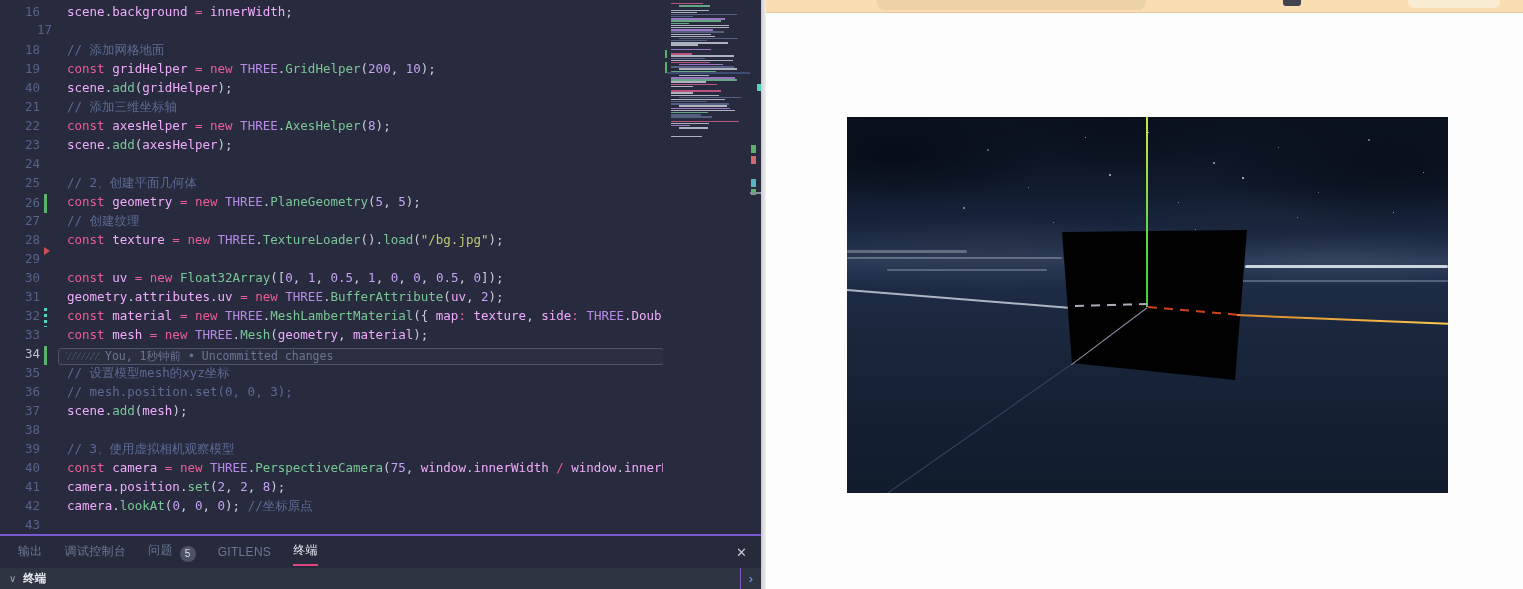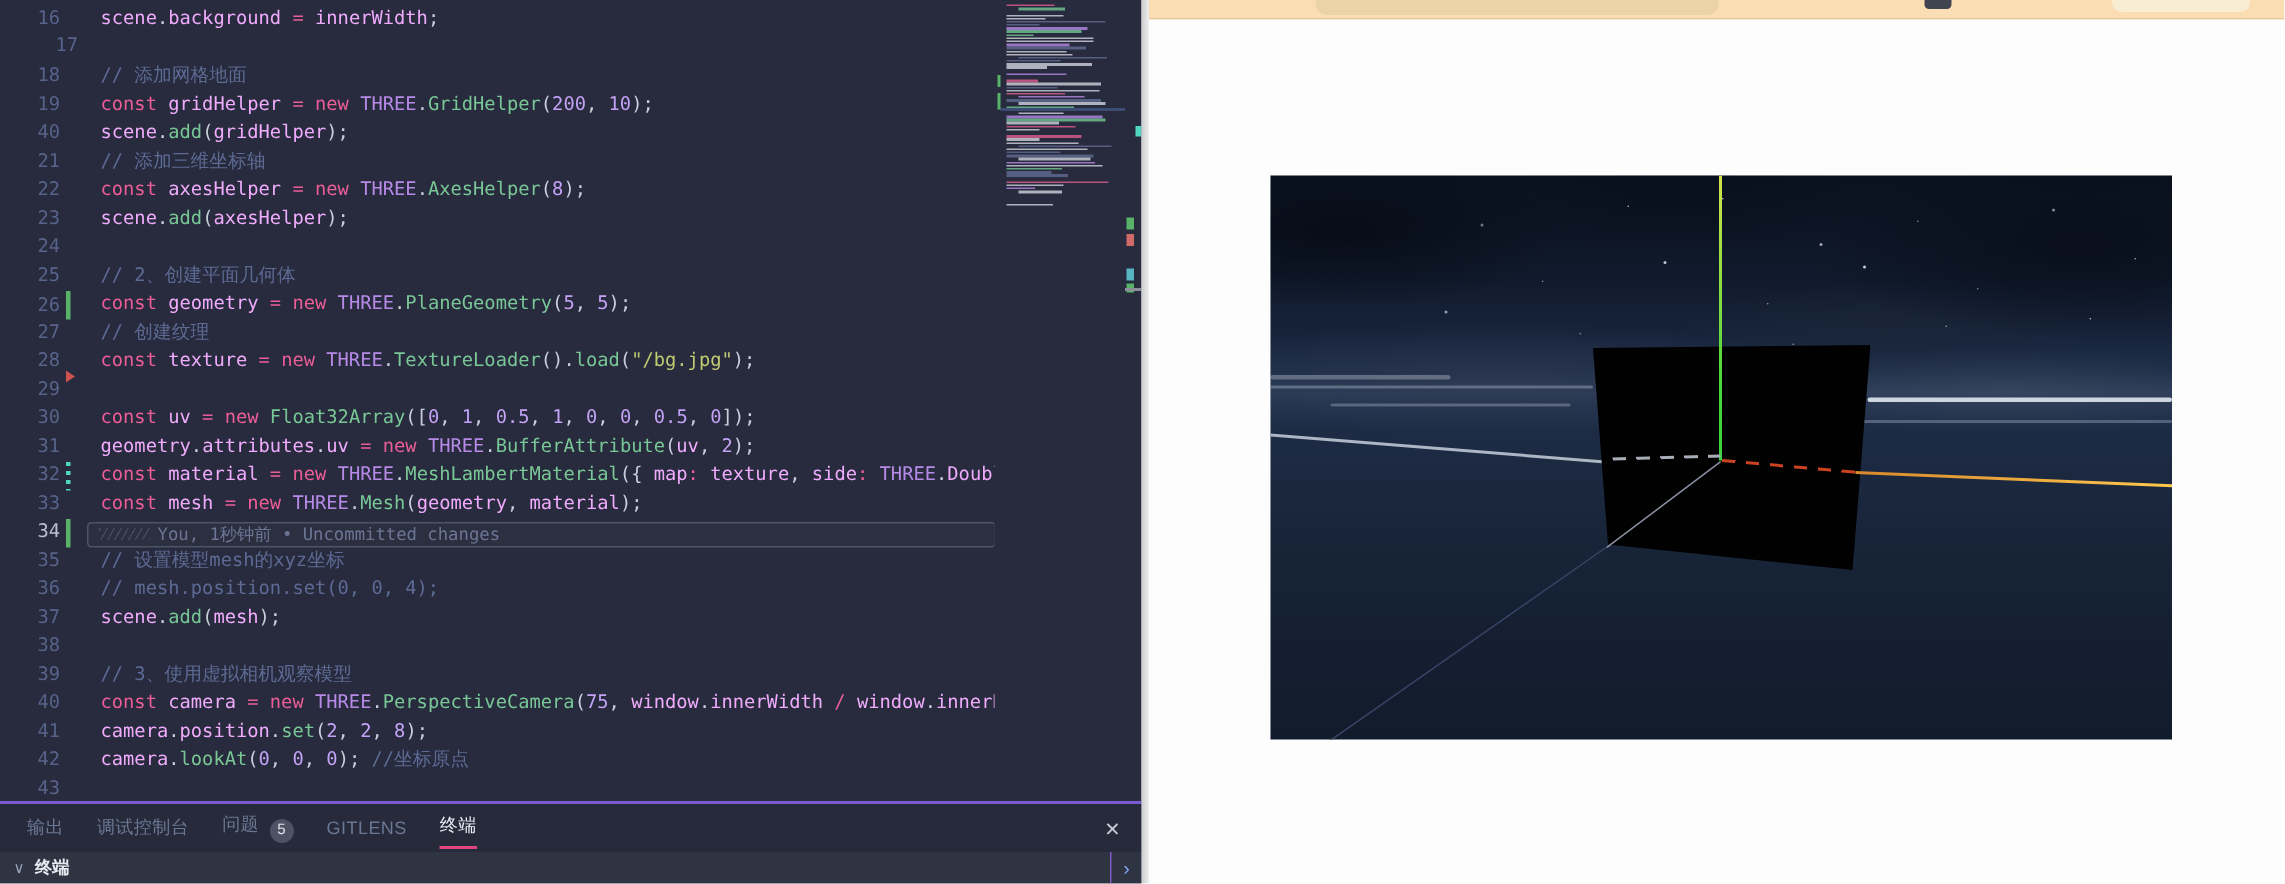"// mesh.position.set(0, 0, 4);" span.tok { text: 4 -> 3 }
